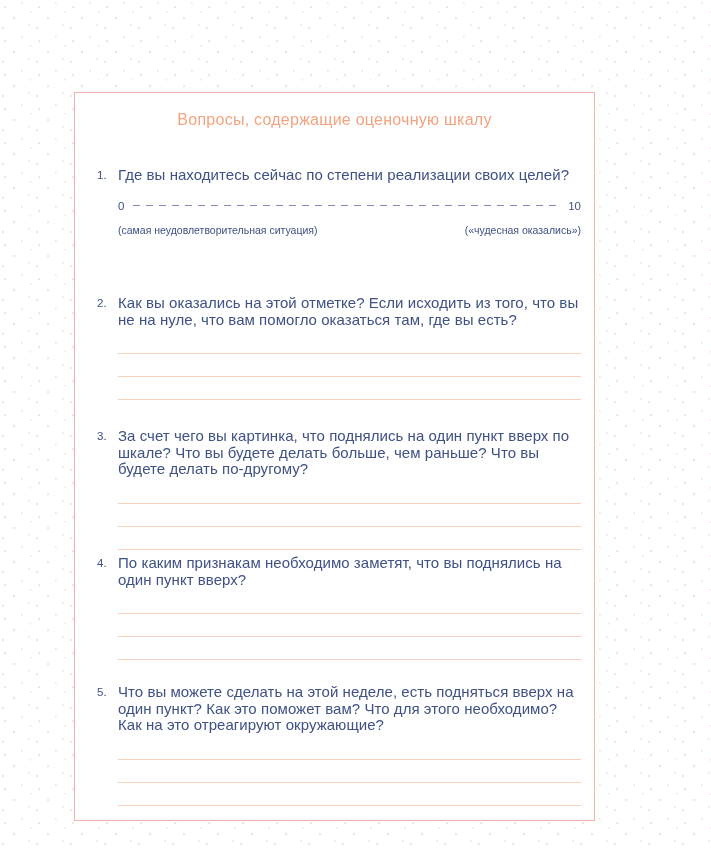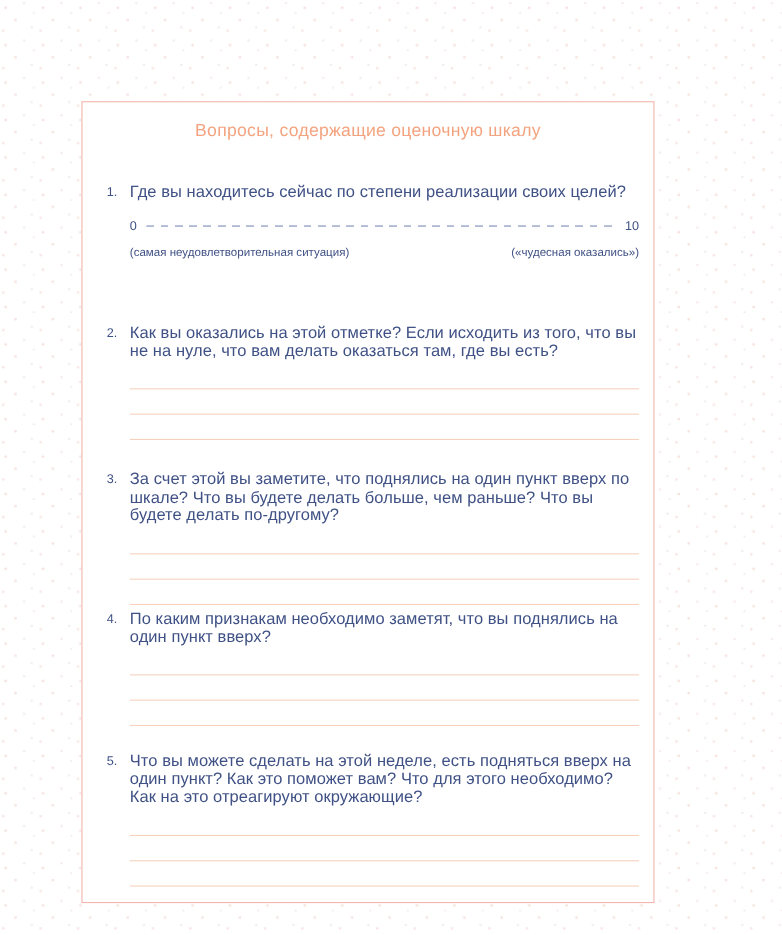"Как вы оказались на этой" span.q-text { text: делать -> помогло }
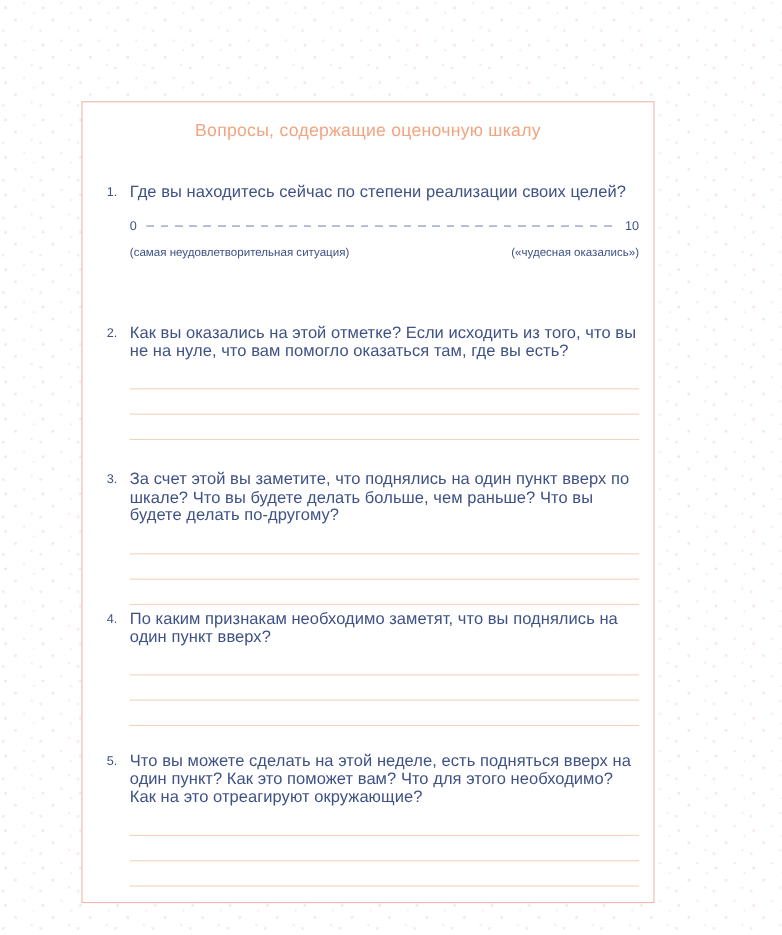"За счет этой вы заметите," span.q-text { text: этой вы заметите -> чего вы картинка }
